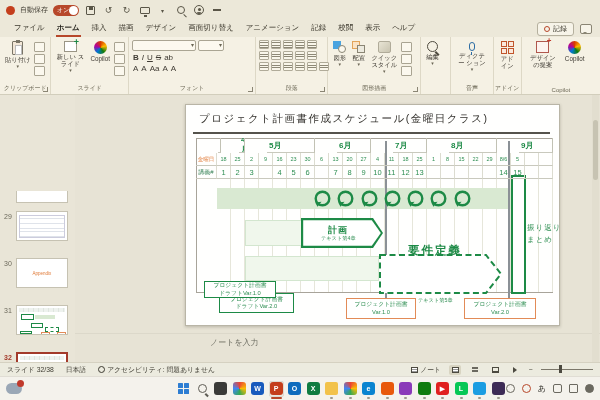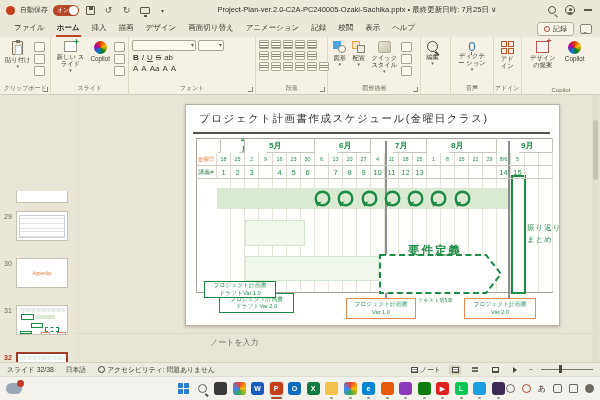"Project-Plan-ver.2.0-C2A-PC240005-Ozaki-" div.title-center { html: <div><span>Project-Plan-ver.2.0-C2A-PC240005-Ozaki-Sachika.pptx</span> • <span>最終更新日時: 7月25日</span> ∨</div> -> none }
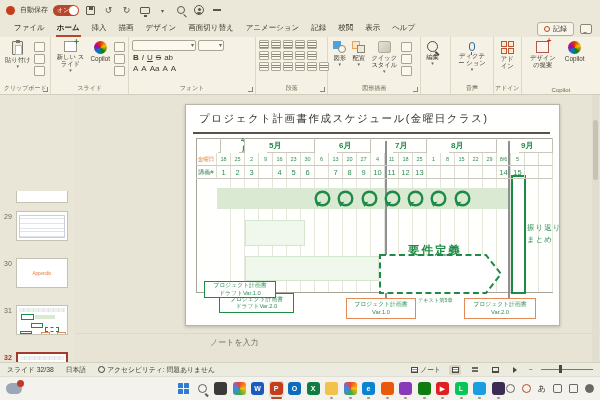"計画" div.chev { html: none -> <div> <span></span> <span></span> <span> <span>計画</span> <span>テキスト第4章</span> </span> </div> }
